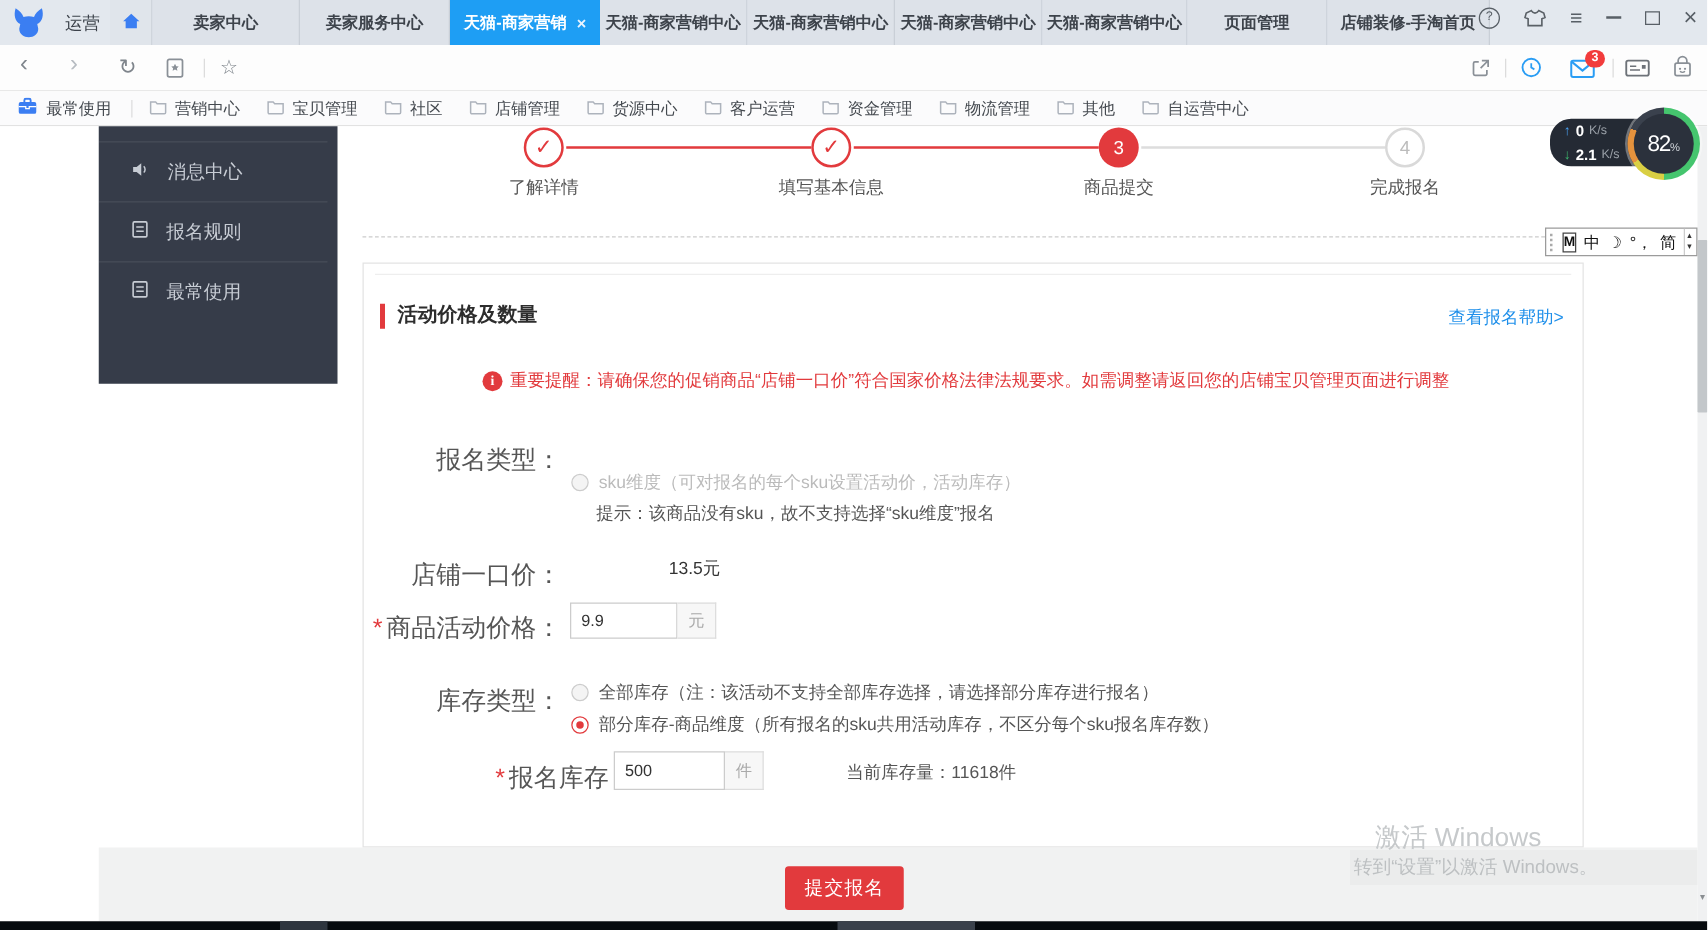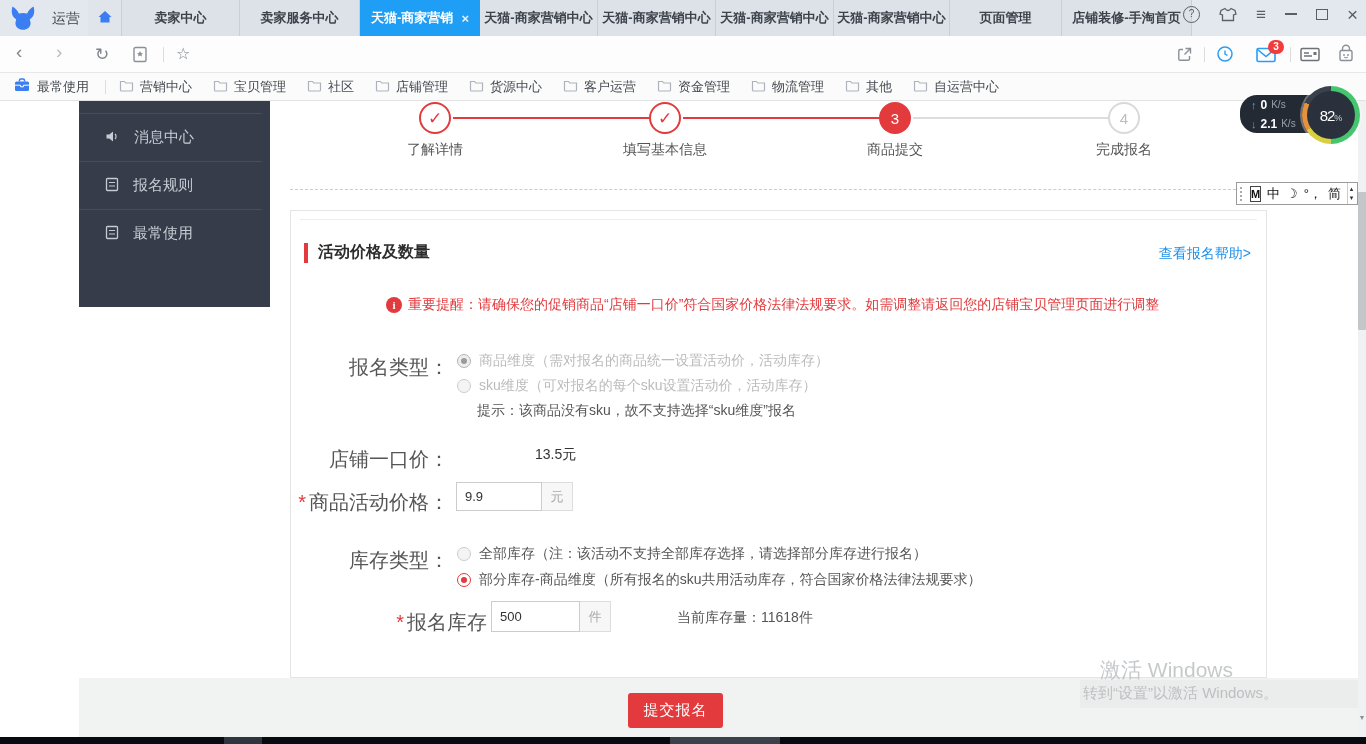"82" .sw-pct { font-size: 15px -> 18px }
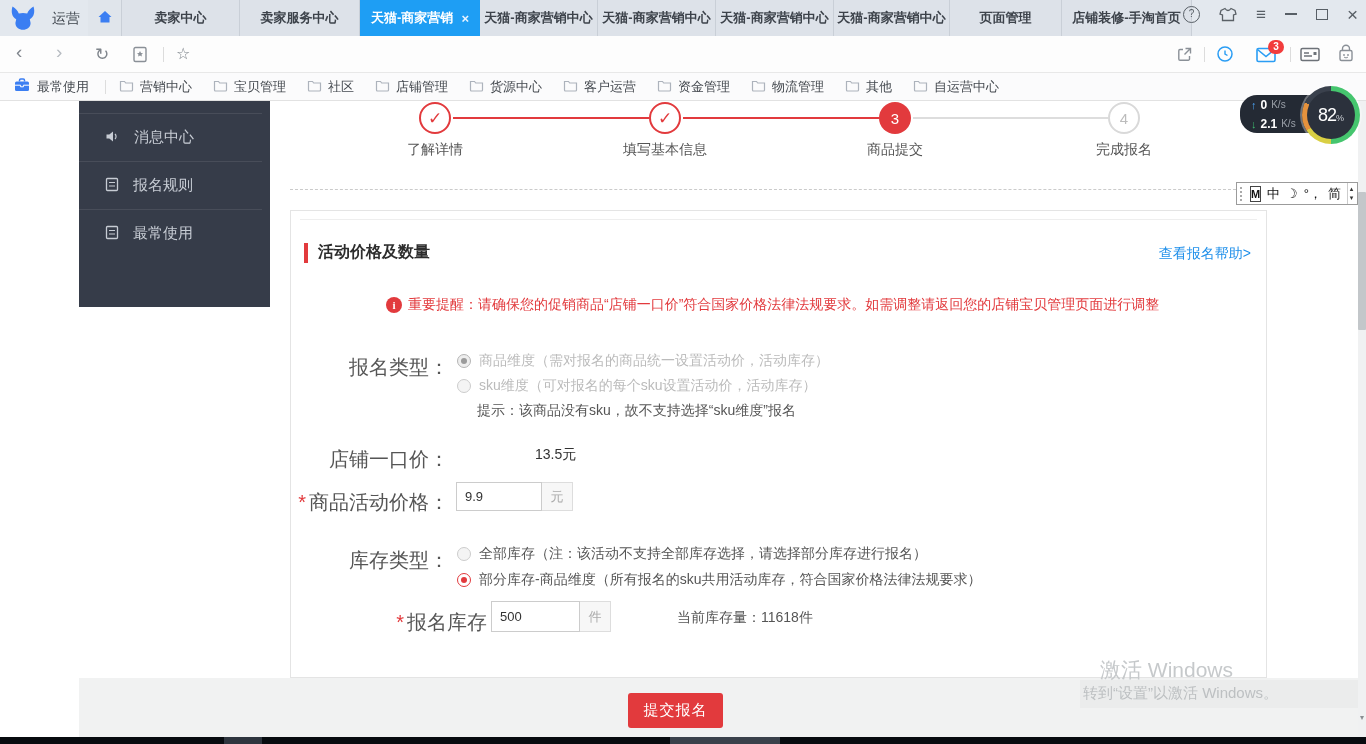"商品维度（需对报名的商品统一设置活动价，活动库存）" div.f-opt { html: <div> <span></span> <span>商品维度（需对报名的商品统一设置活动价，活动库存）</span> </div> -> none }
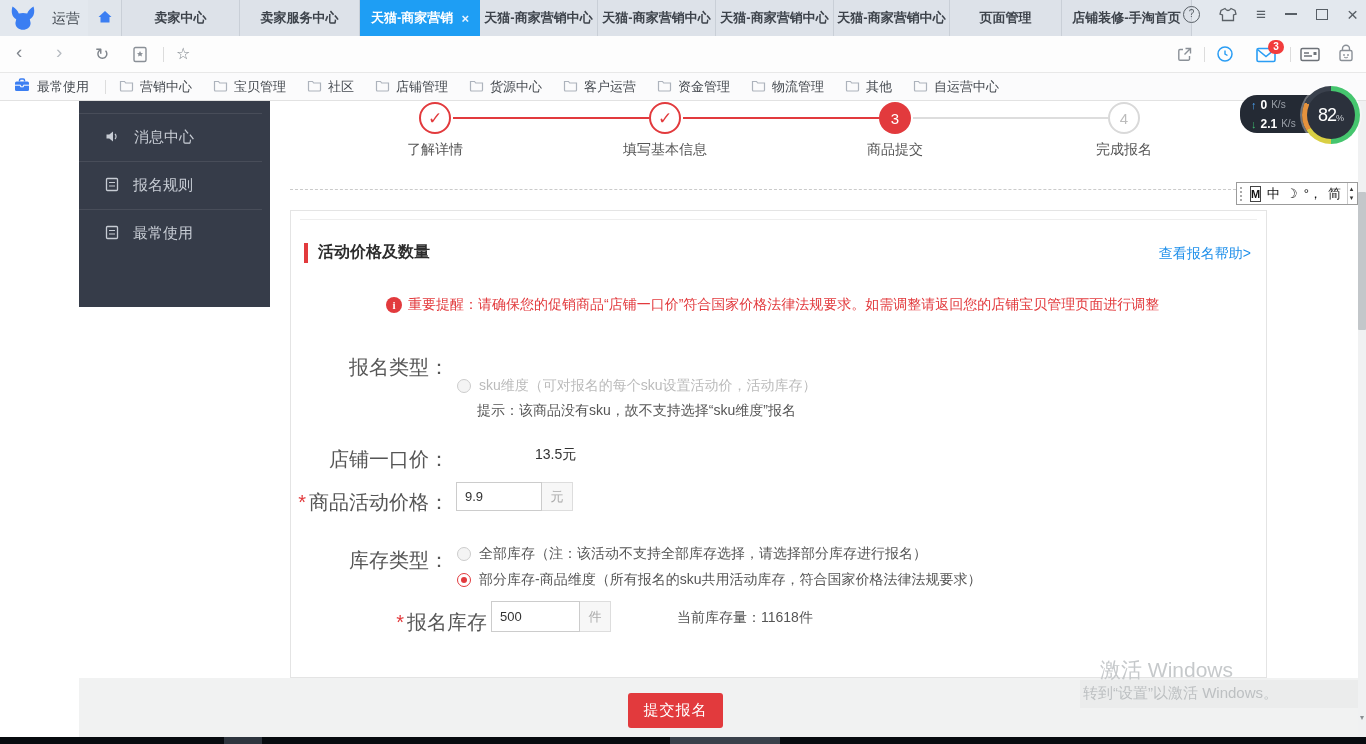"部分库存-商品维度（所有报名的sku共用活动库存，符合国家价格法律法规要求）" span.tx-dark { text: 符合国家价格法律法规要求 -> 不区分每个sku报名库存数 }
